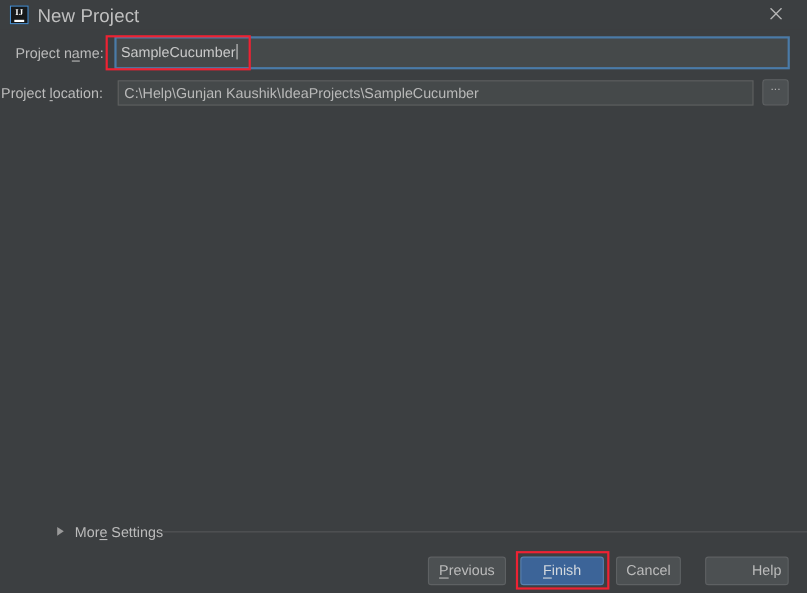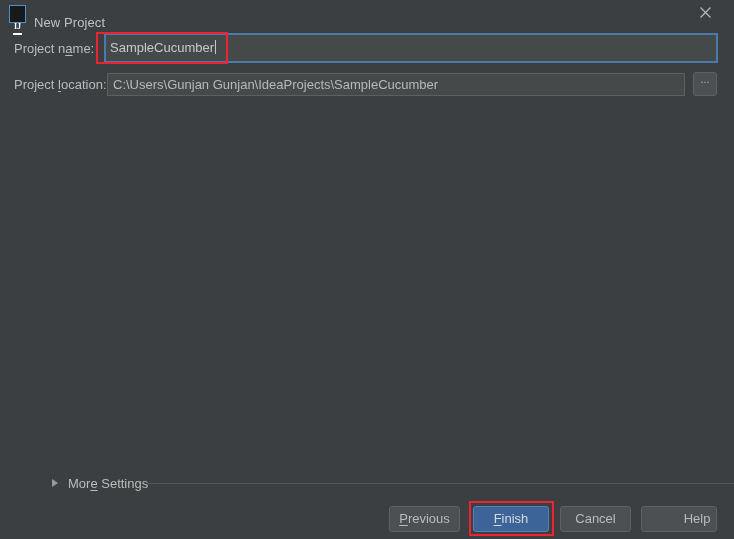"IJ" #app-icon { padding-top: 16px -> 1px }
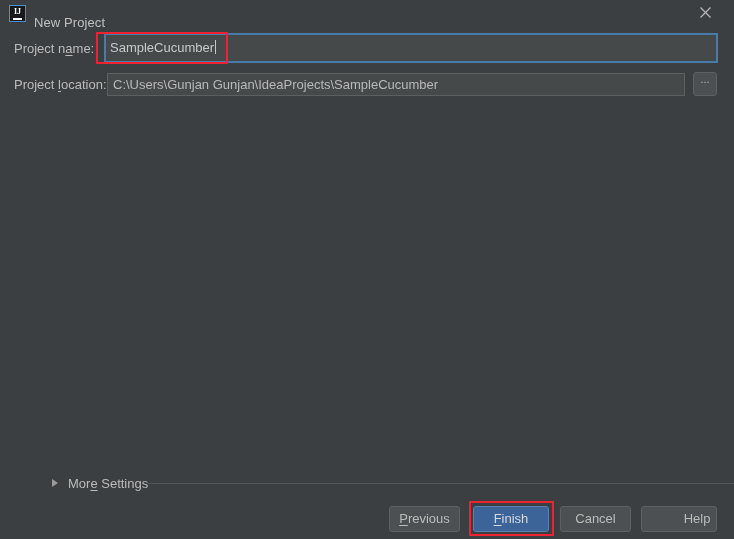"New Project" #title-text { font-size: 13px -> 17px; top: 15px -> 5px }
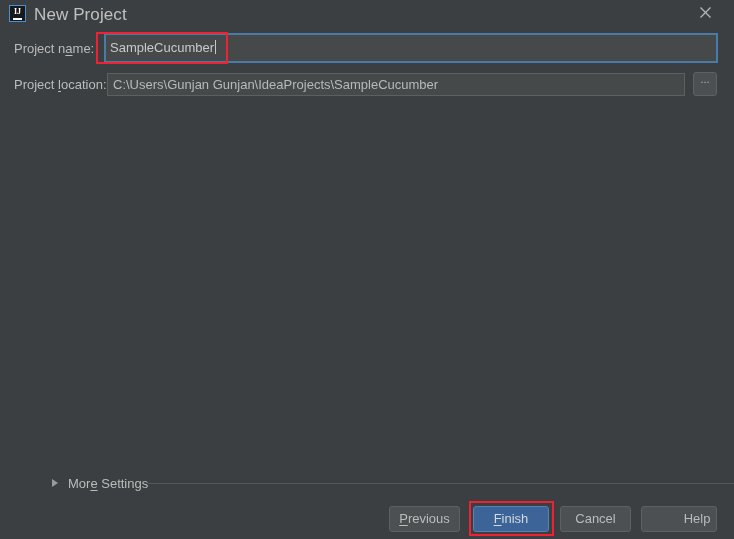"Project location:" #label-project-location { left: 14px -> 1px }
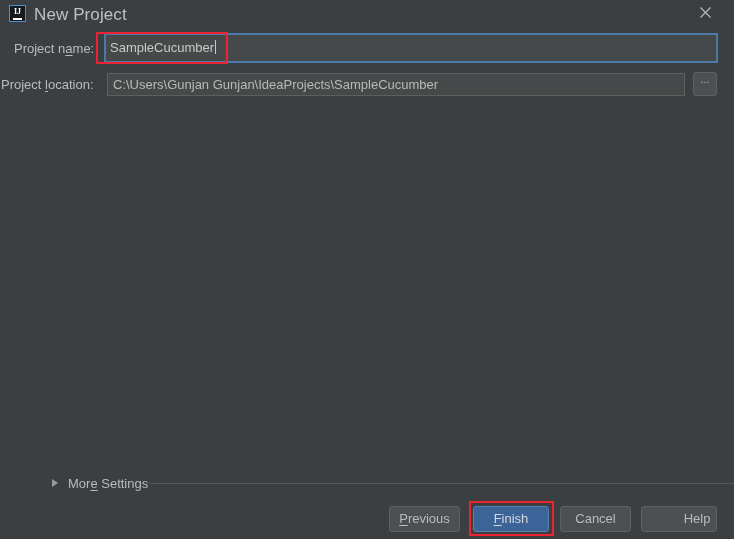"C:\Users\Gunjan" div { text: Users\Gunjan Gunjan -> Help\Gunjan Kaushik }
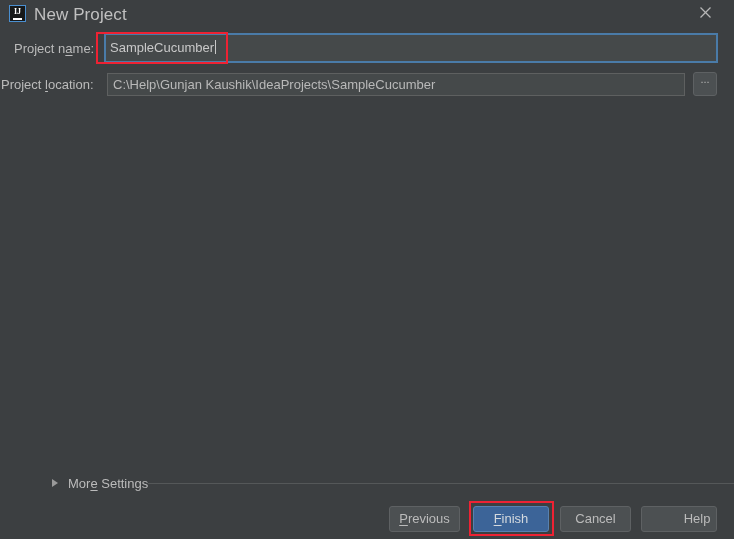"Cancel" #btn-cancel { width: 71px -> 59px }
